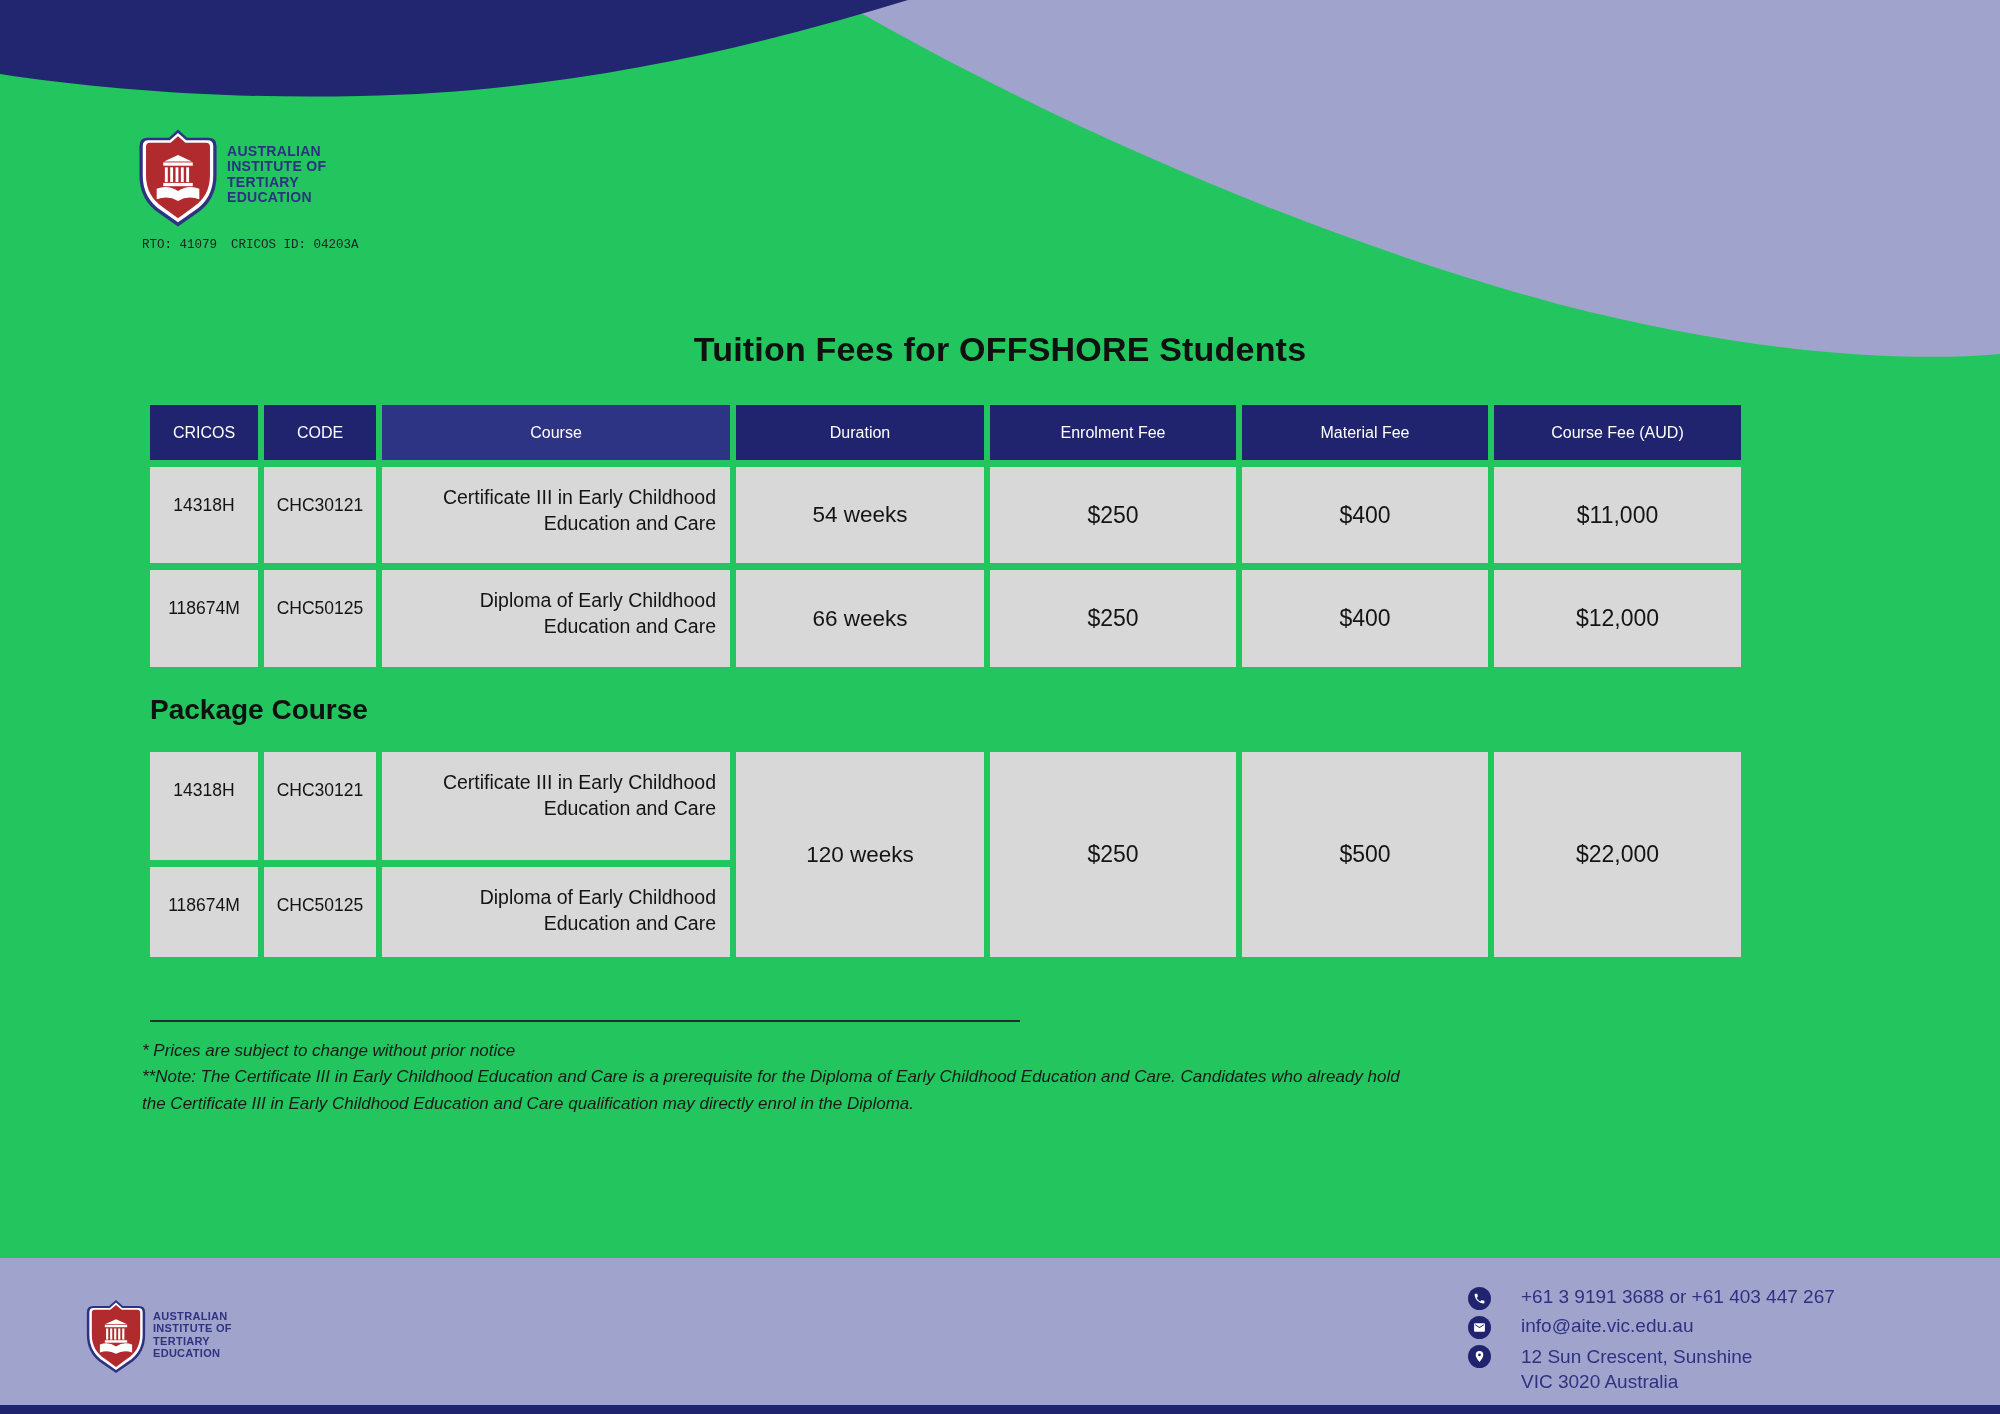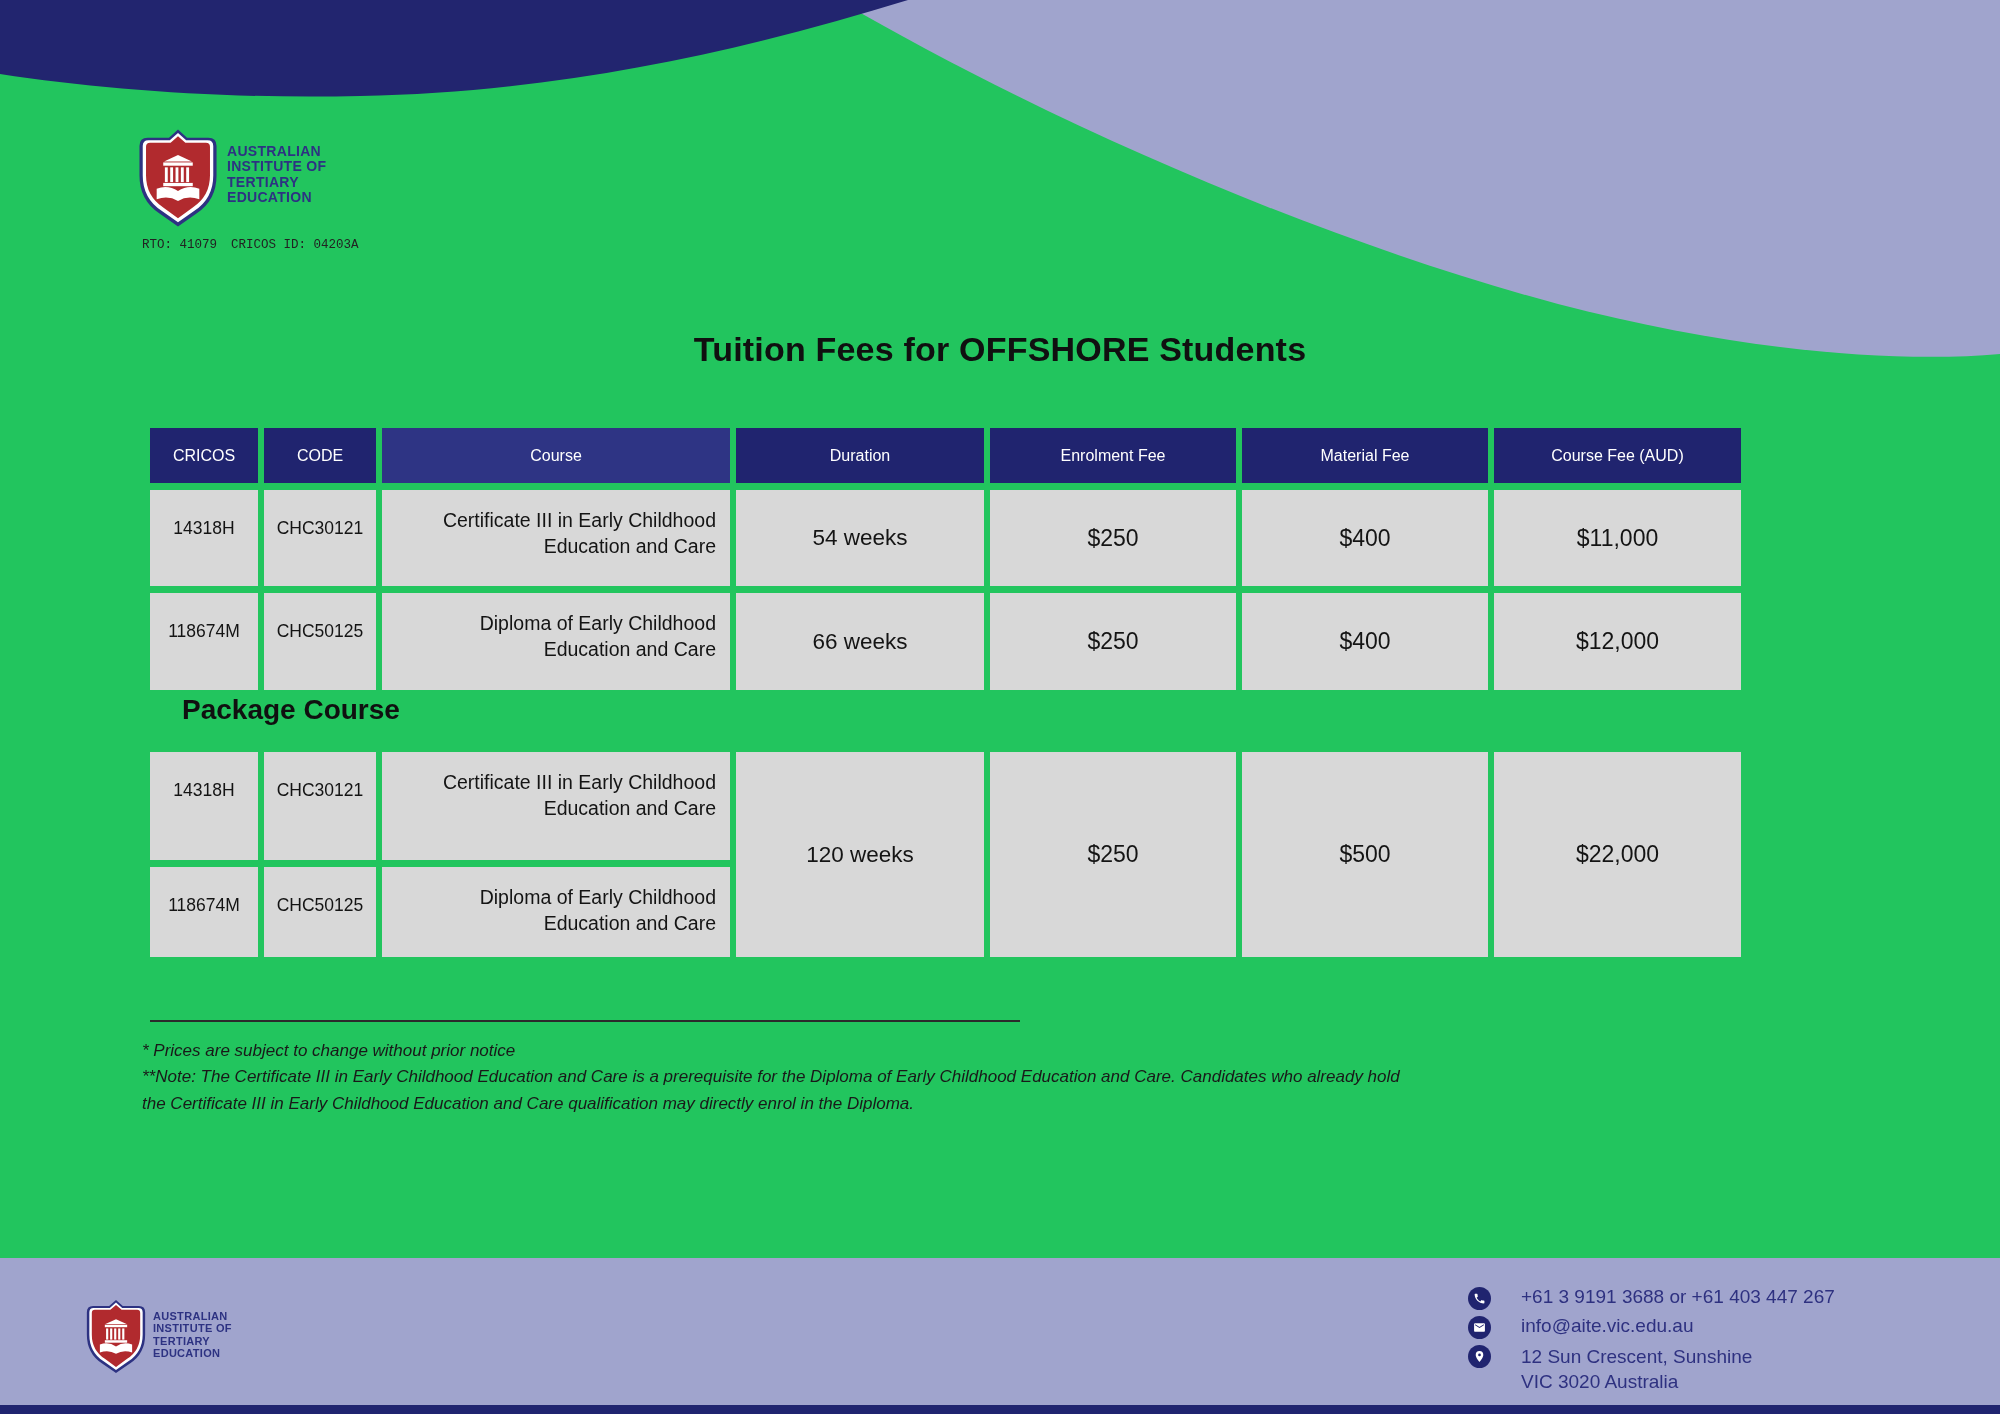"CRICOS" .main-table { top: 428px -> 405px }
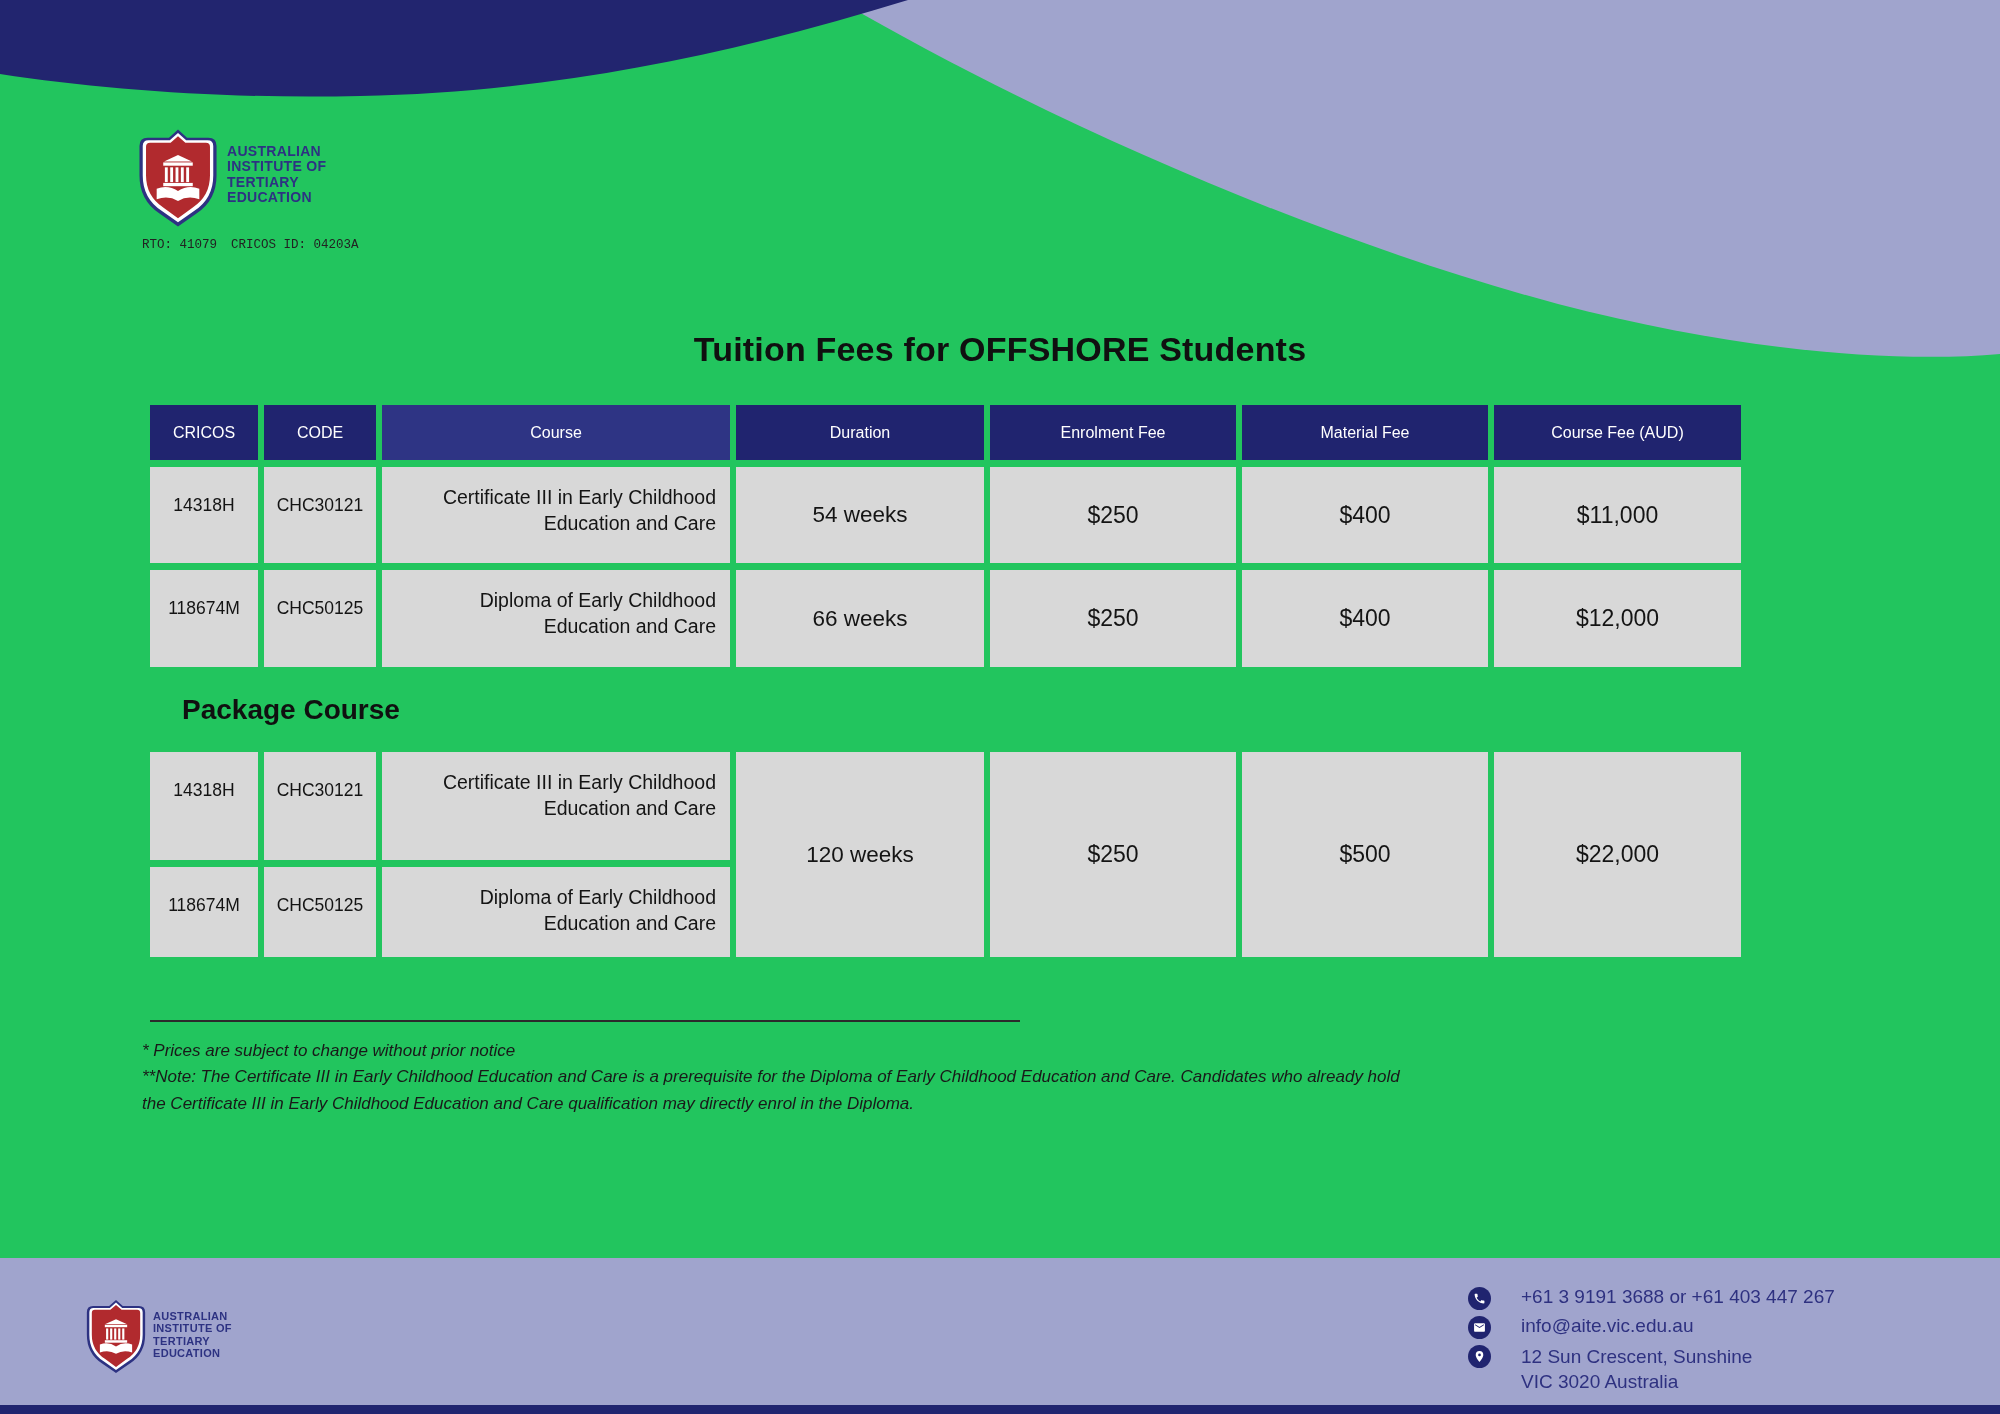"Package Course" .package-heading { margin-left: 32px -> none }
